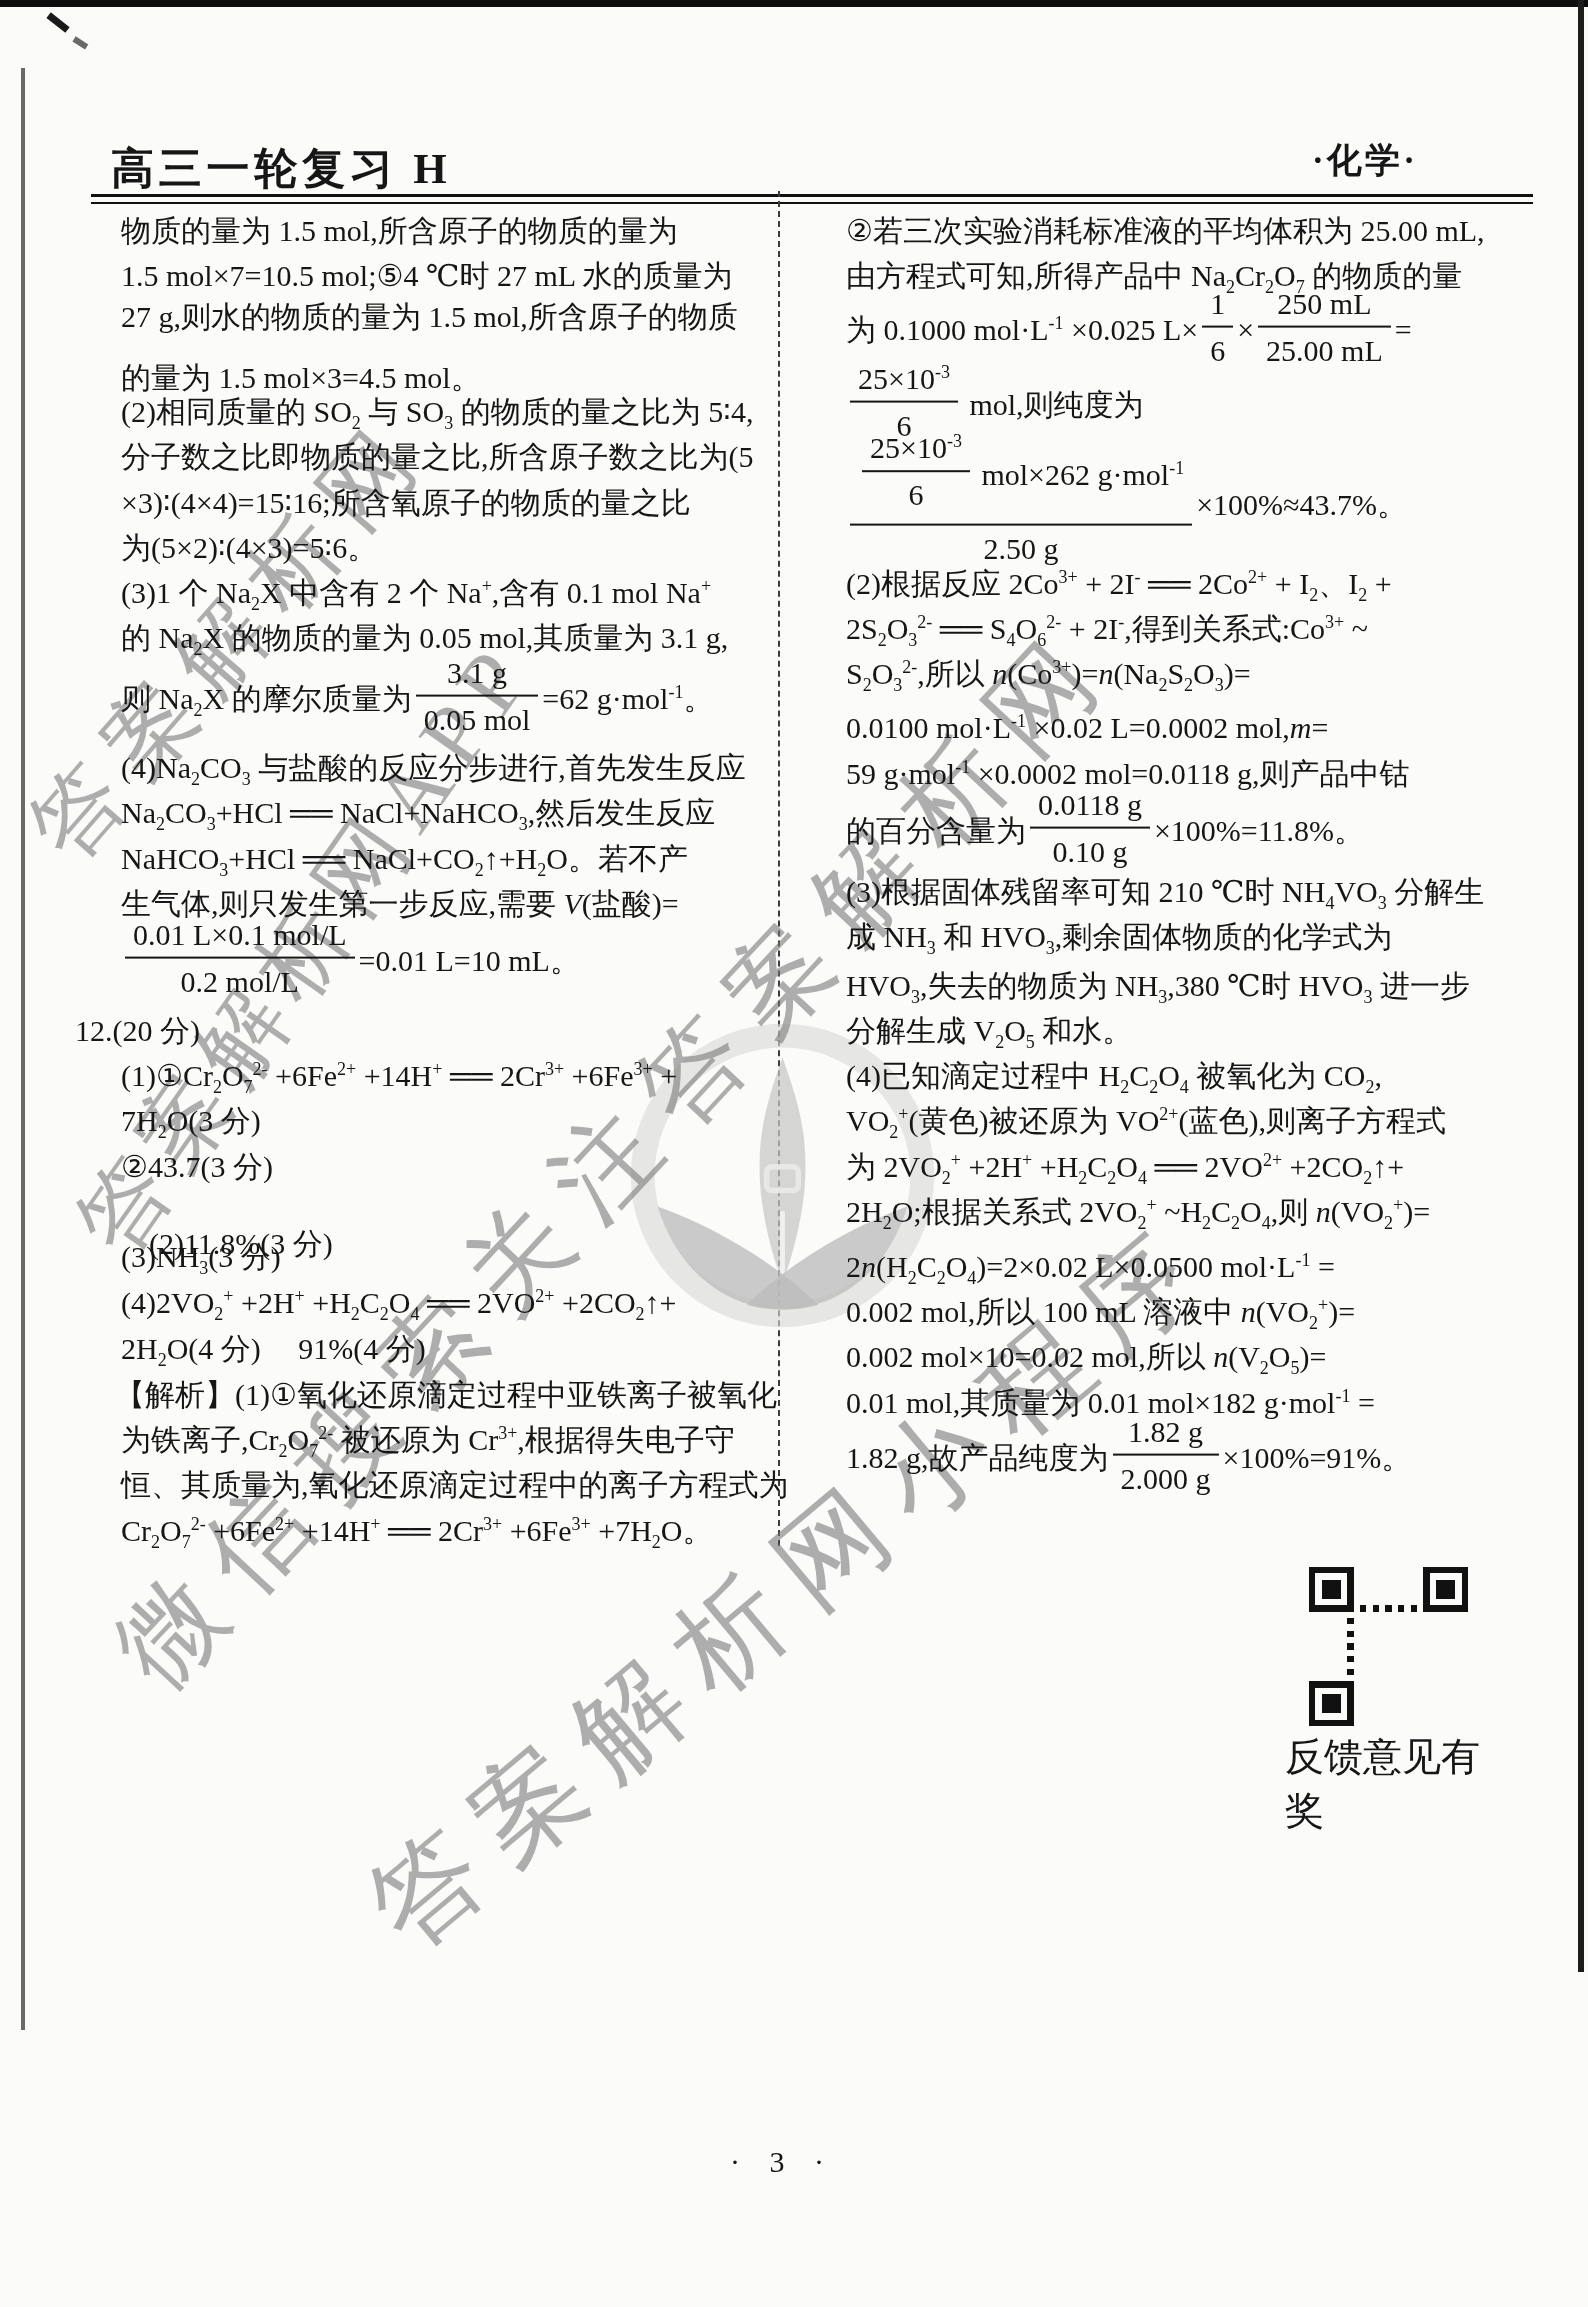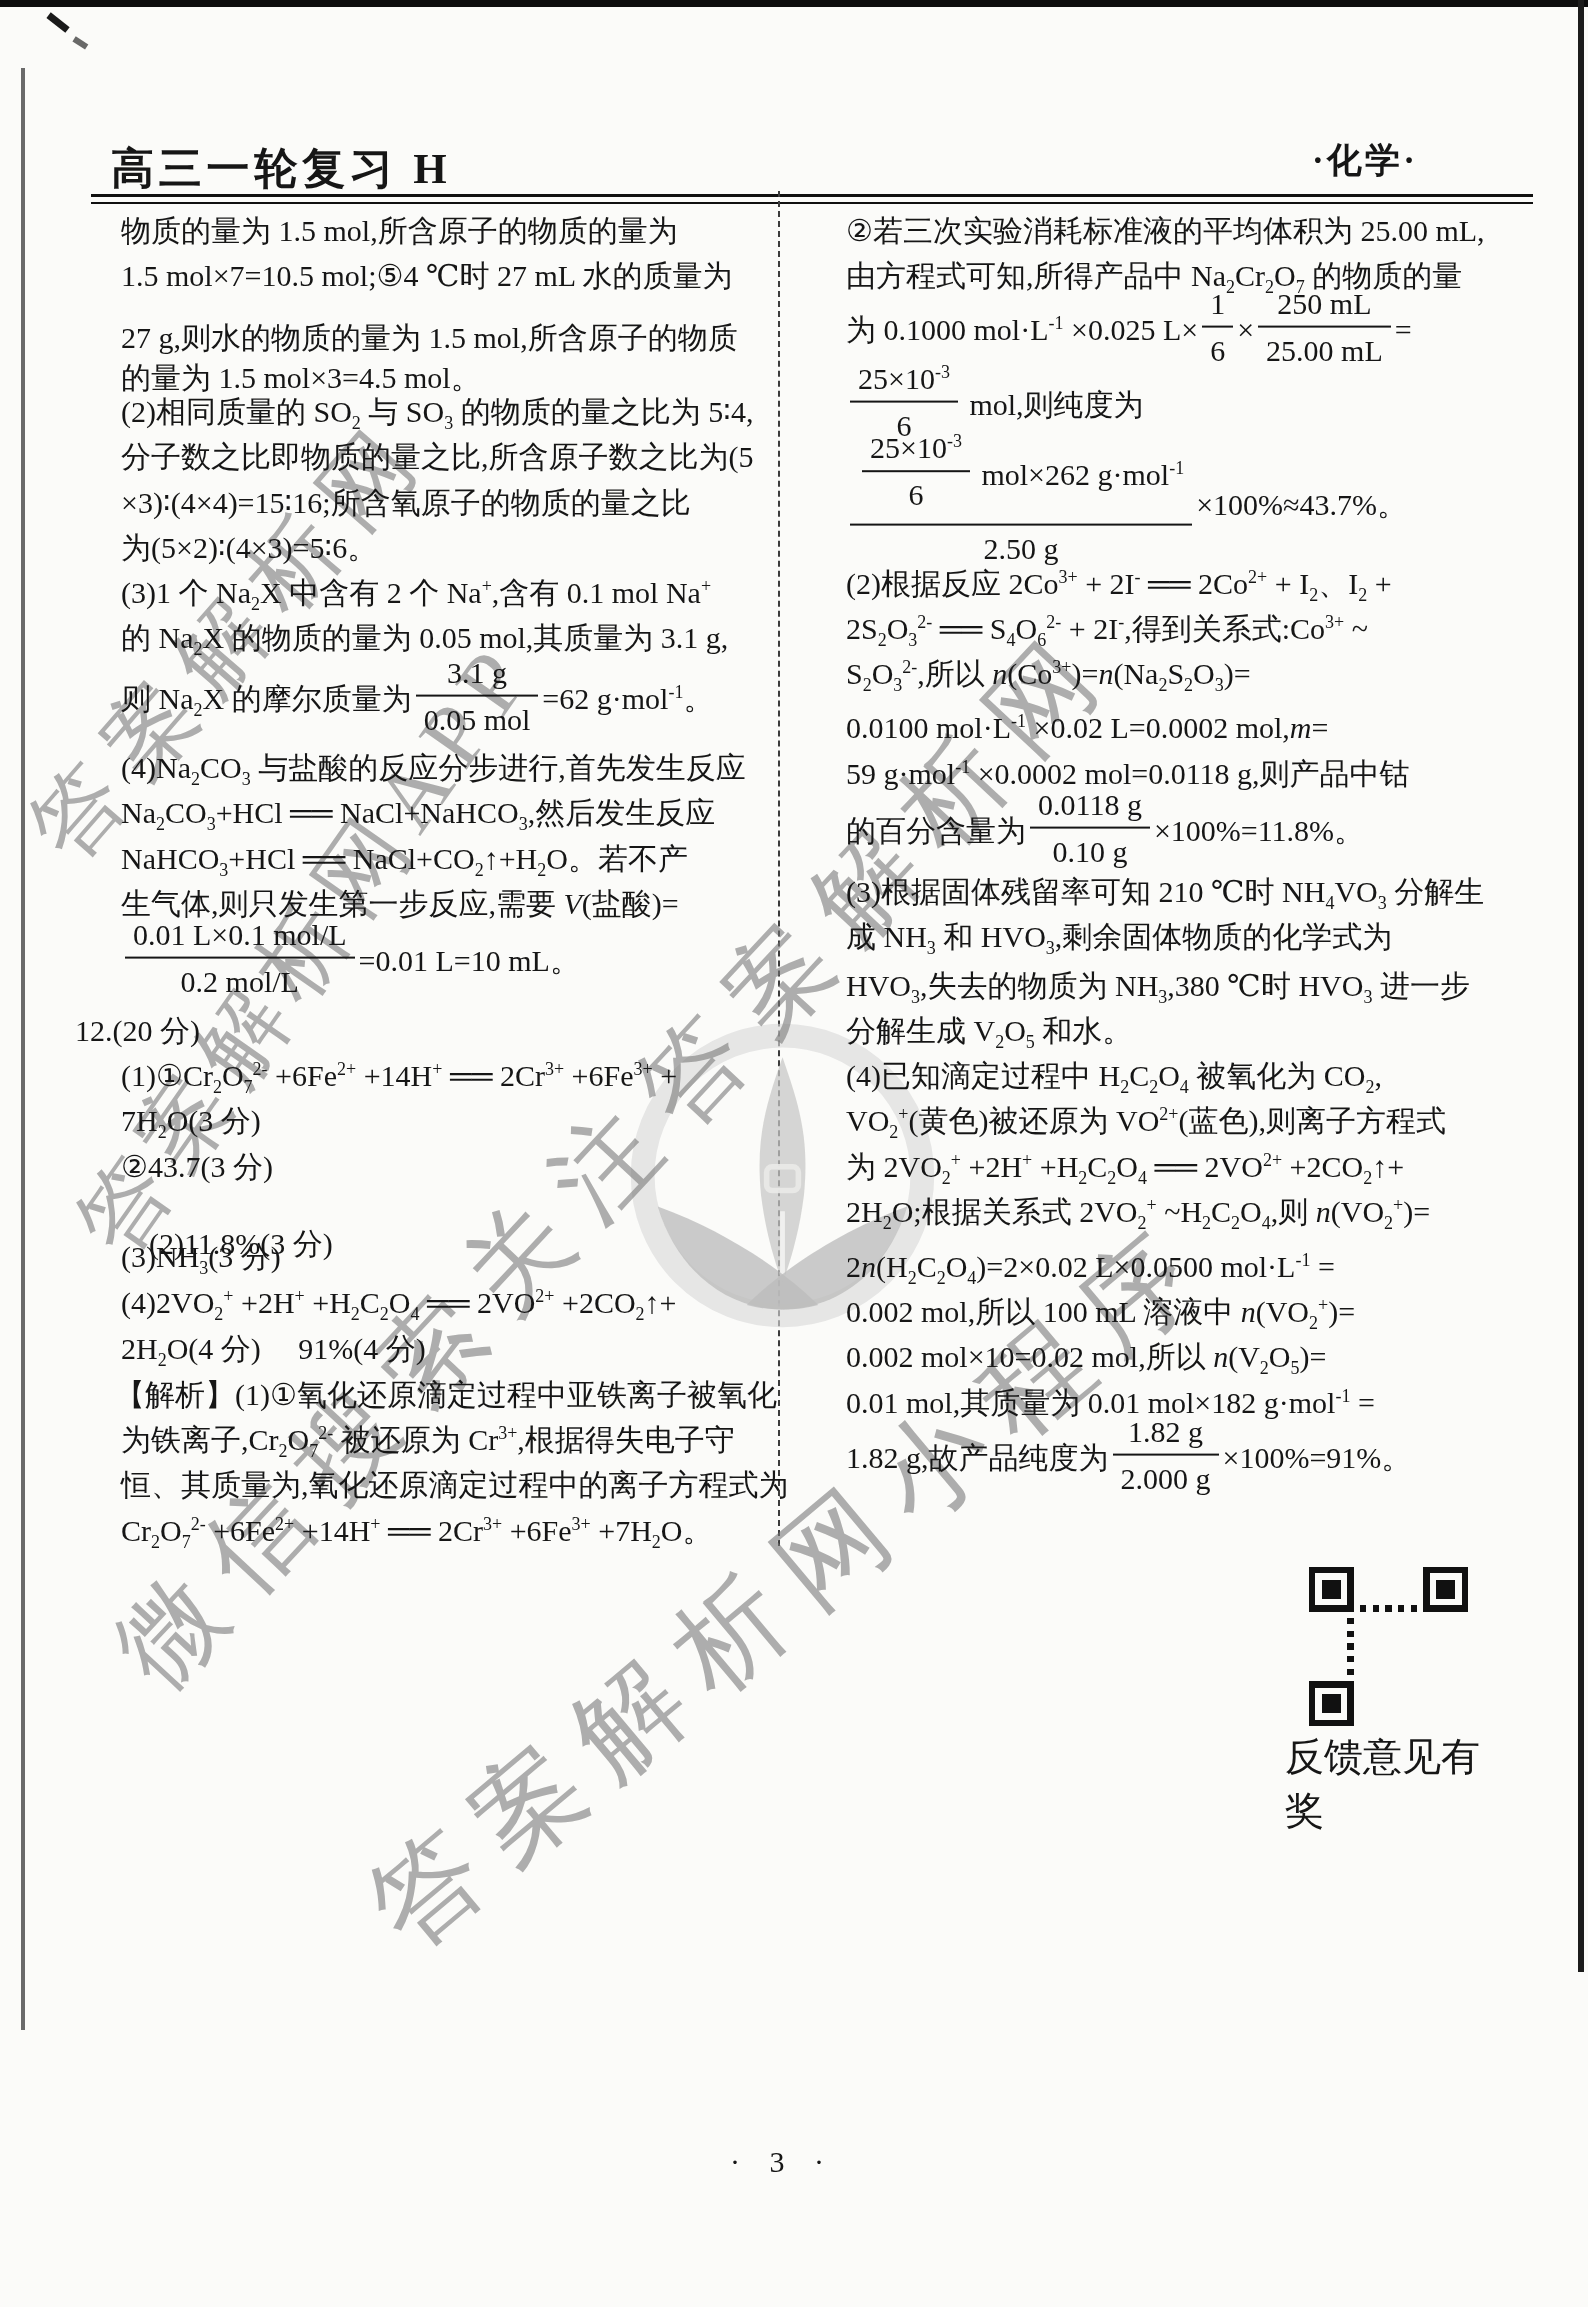"27 g,则水的物质的量为 1.5 mol,所含原子的物质" div.line { top: 320px -> 299px }
